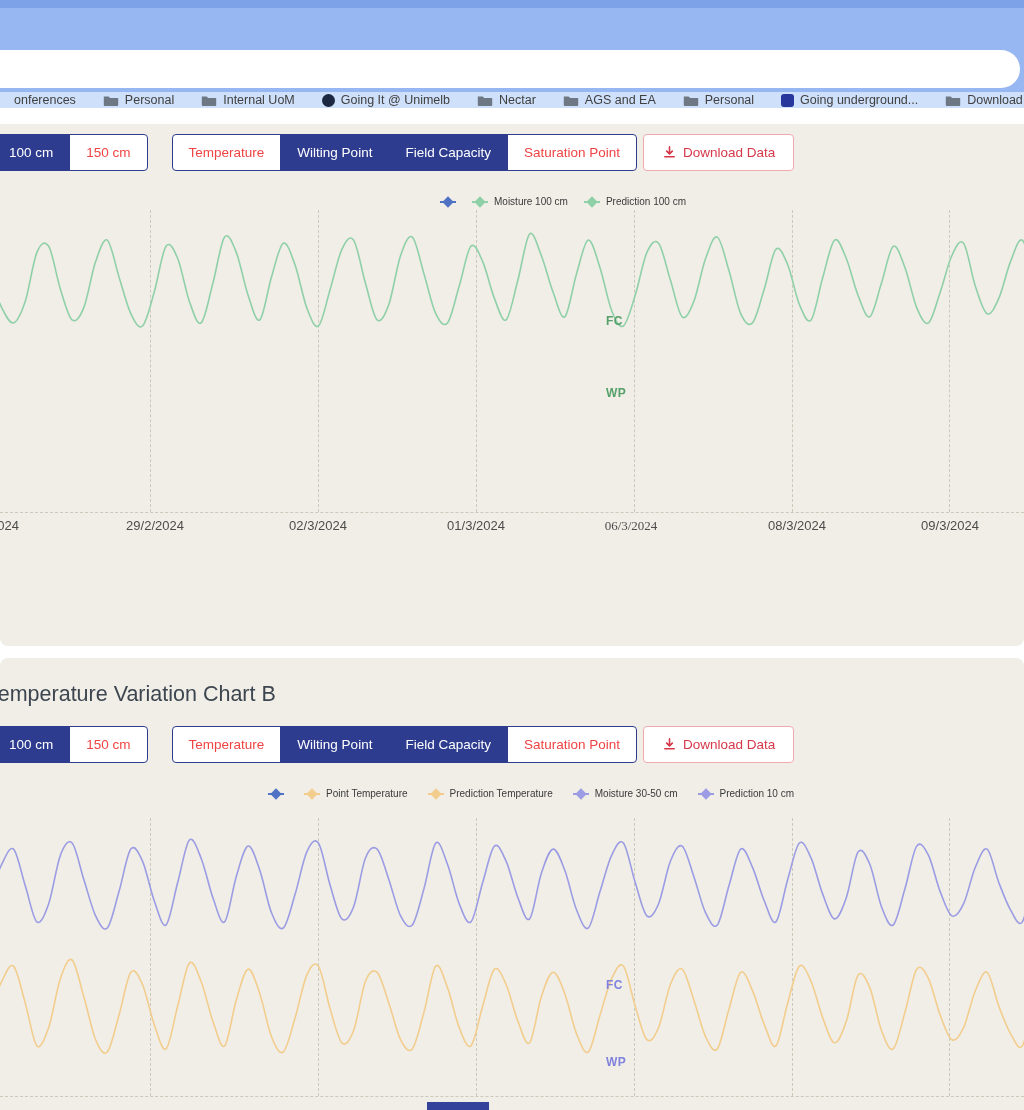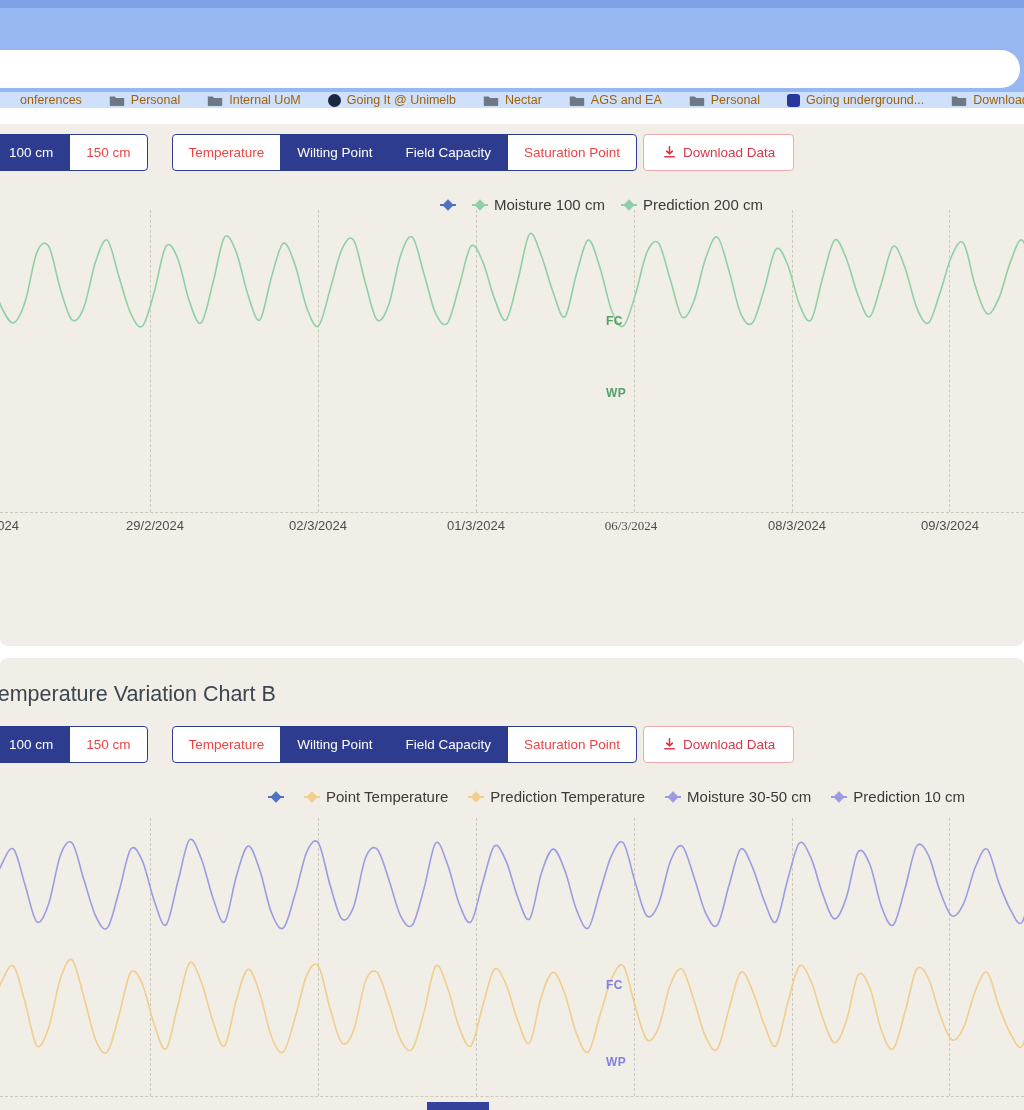"onferences" #bookmarks-bar { color: #a16207 -> #404040; padding-left: 20px -> 14px }
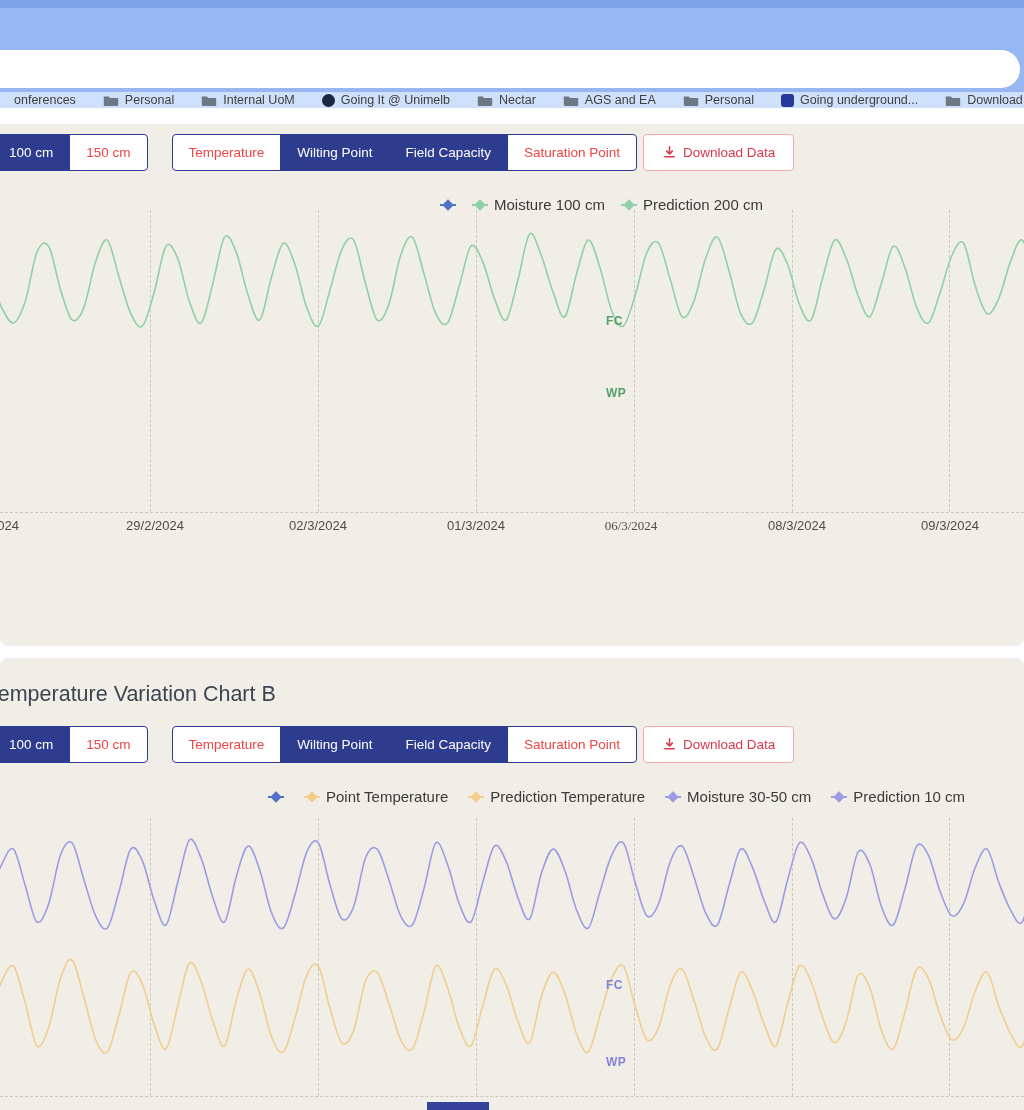"Moisture 100 cm" .legend { font-size: 15px -> 10px }
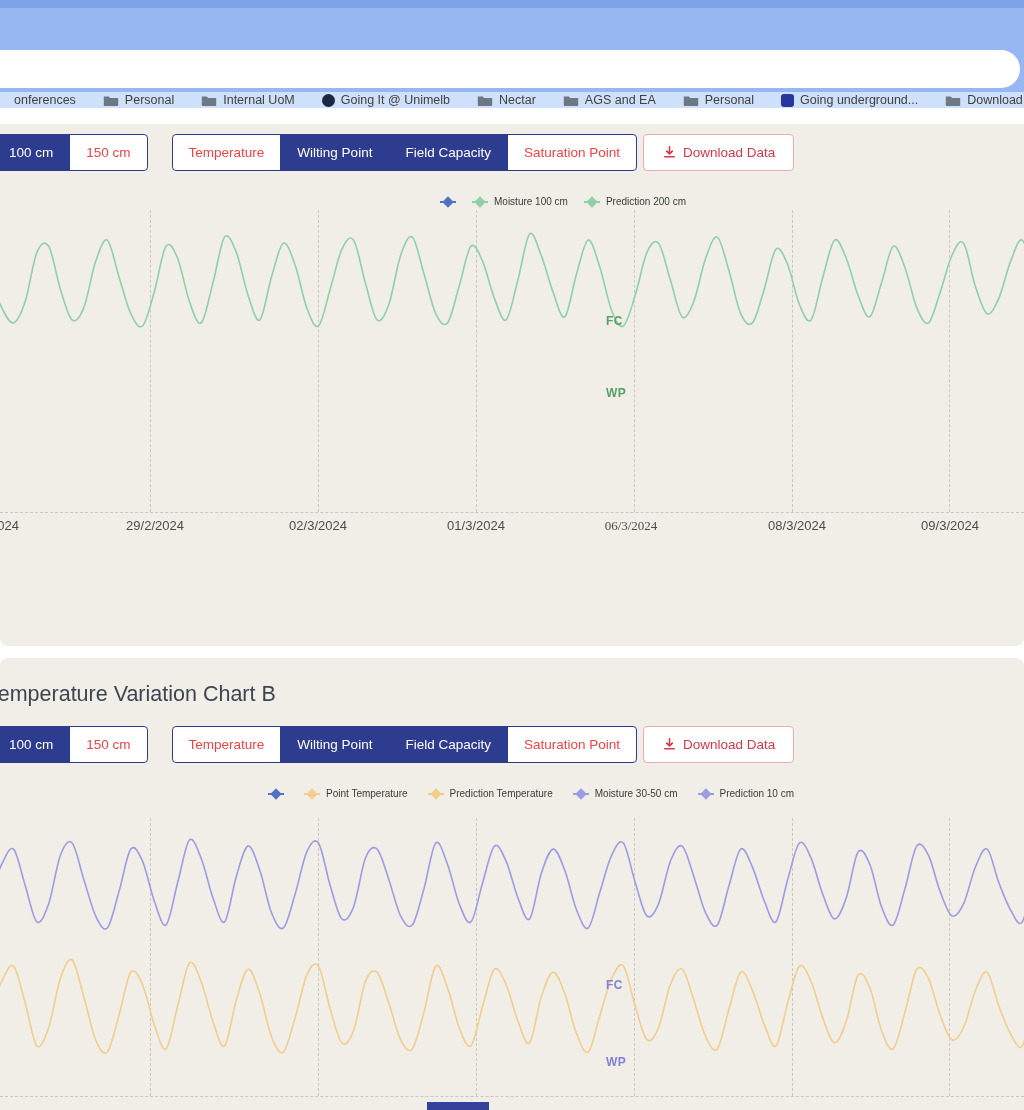"Prediction 200 cm" span { text: 200 -> 100 }
